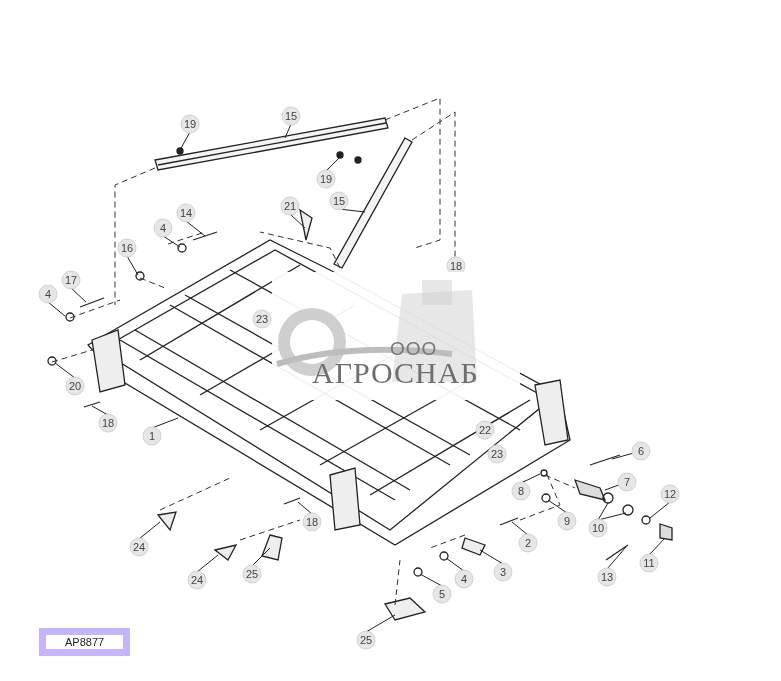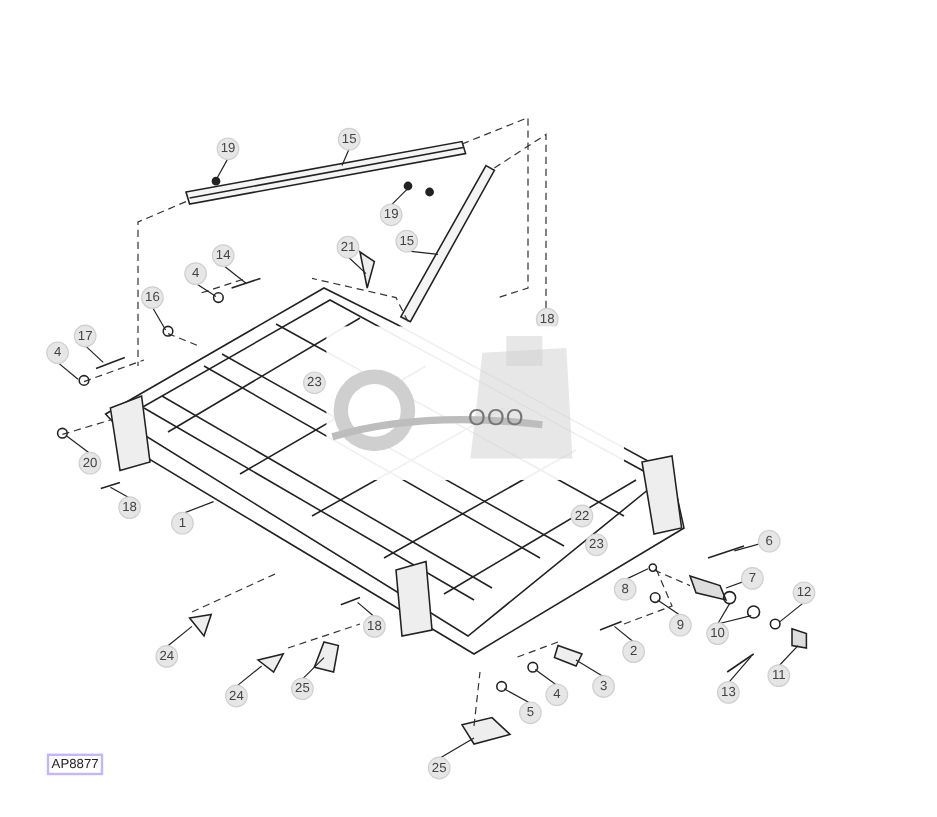"АГРОСНАБ" div.wm-name { html: none -> <div>АГРОСНАБ</div> }
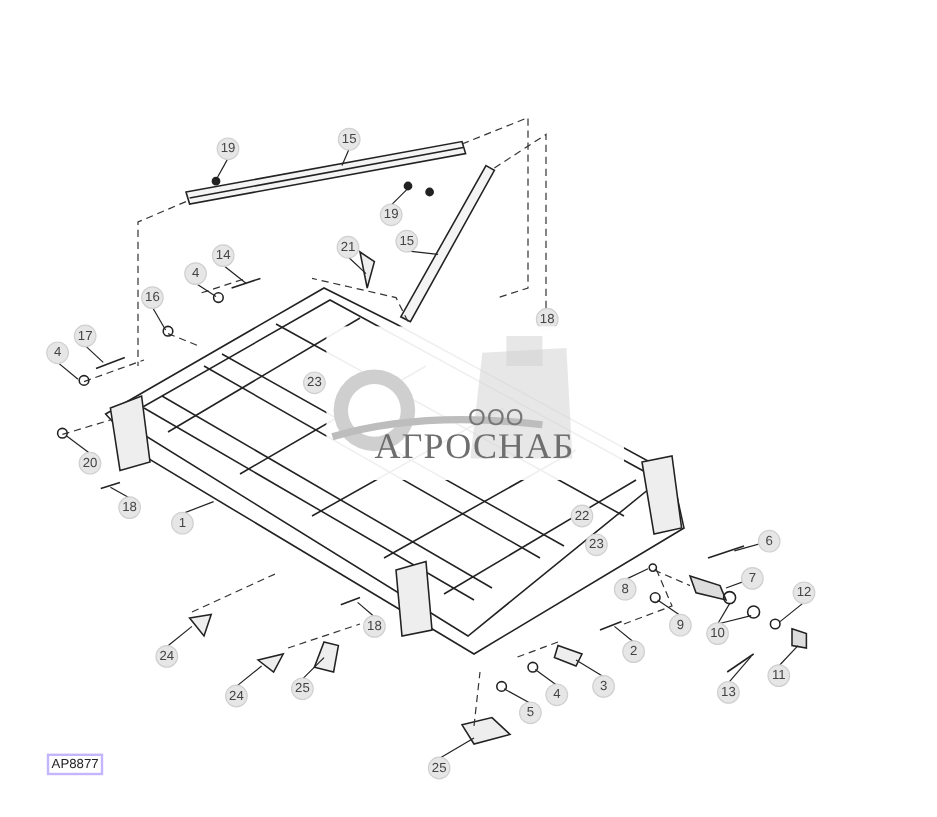"AP8877" .ref { border: 2px solid #c4b5fd -> 7px solid #c4b5fd; padding: 0 2px -> 0 19px }
